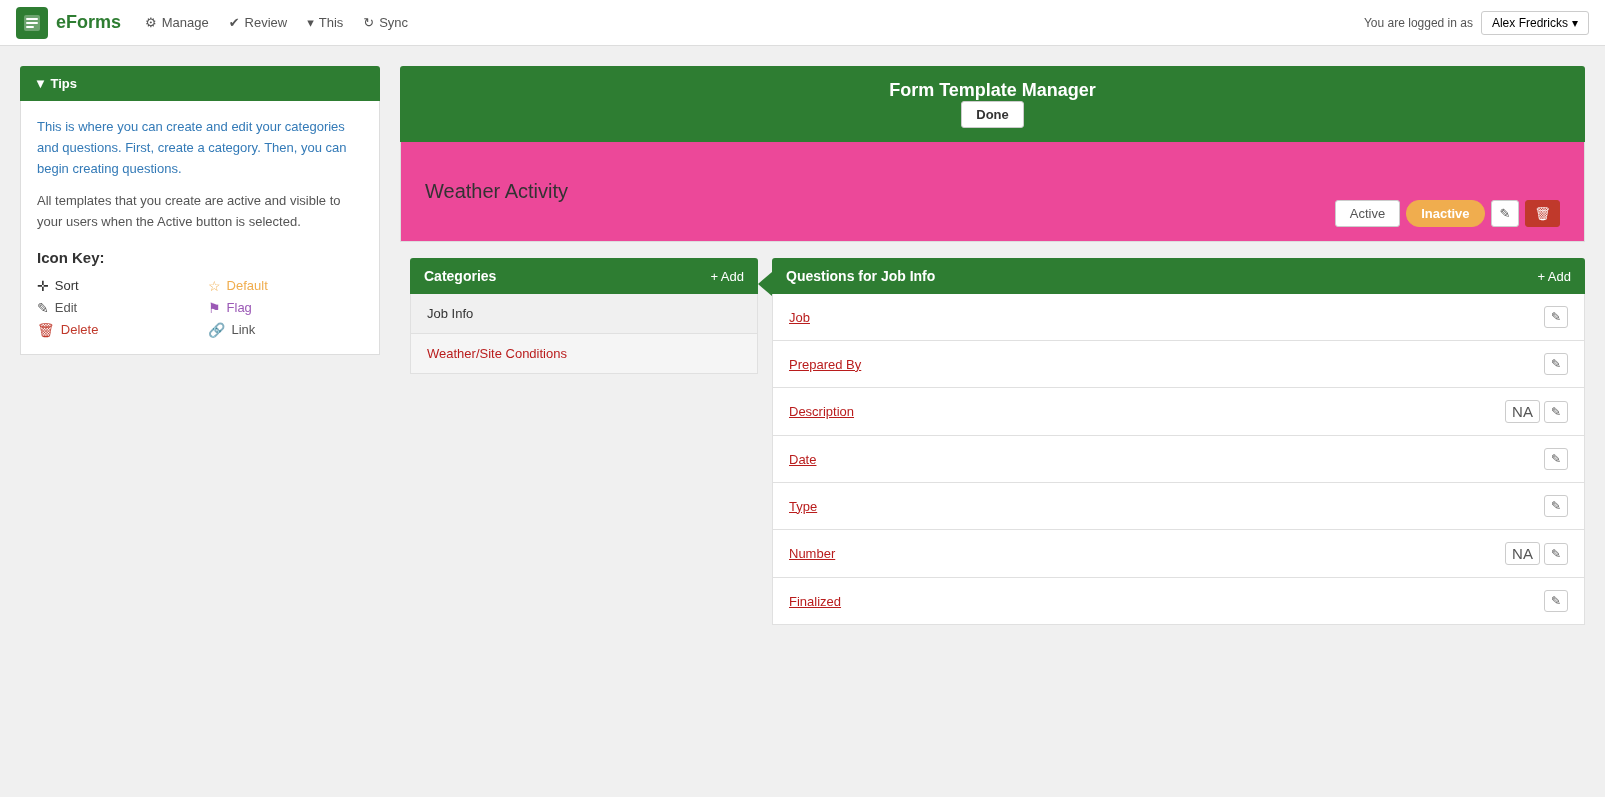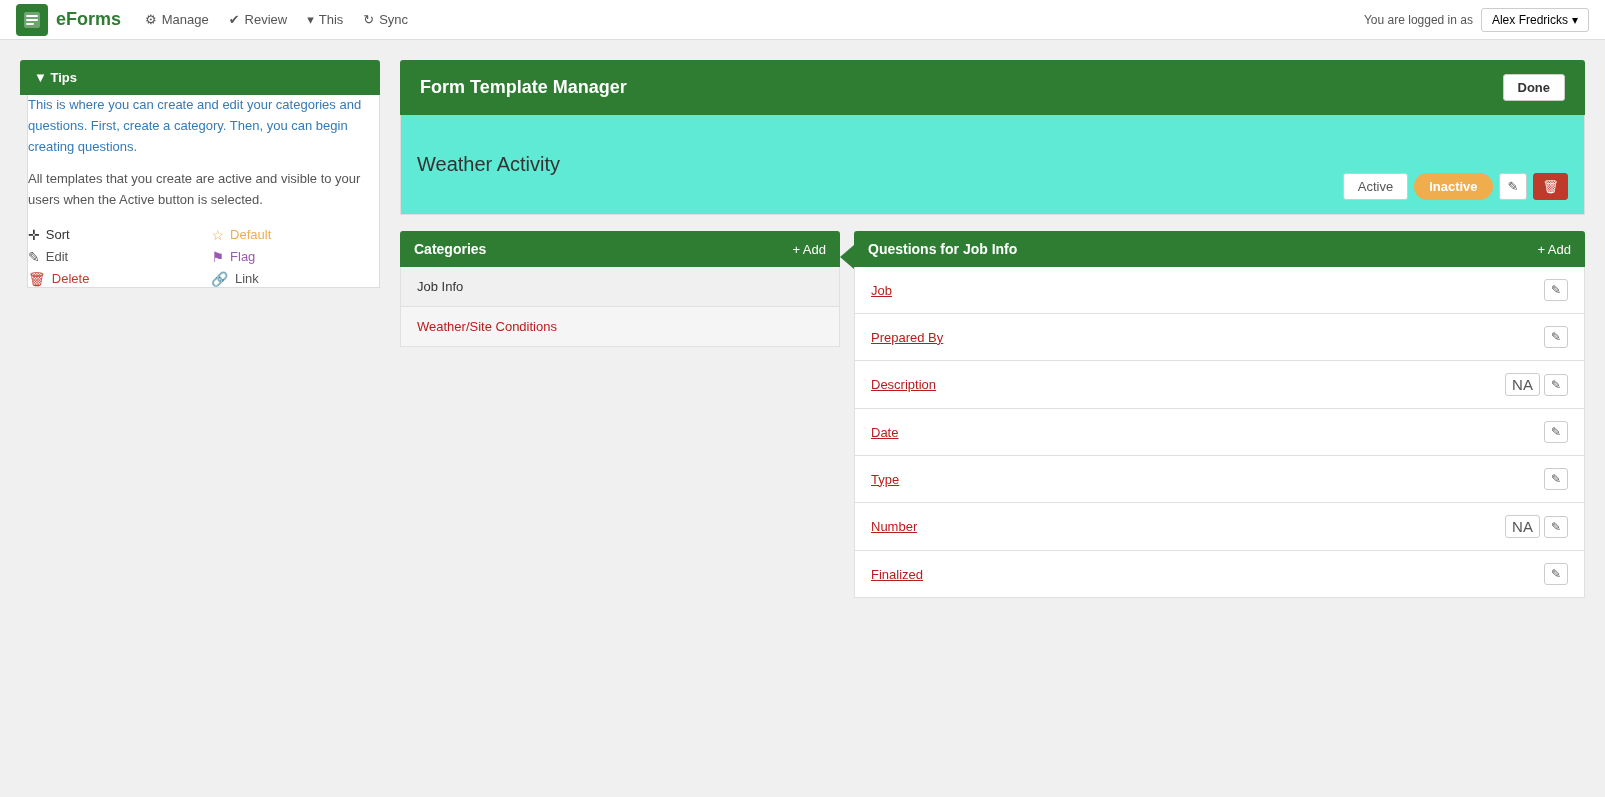"eForms" .top-nav { height: 40px -> 46px }
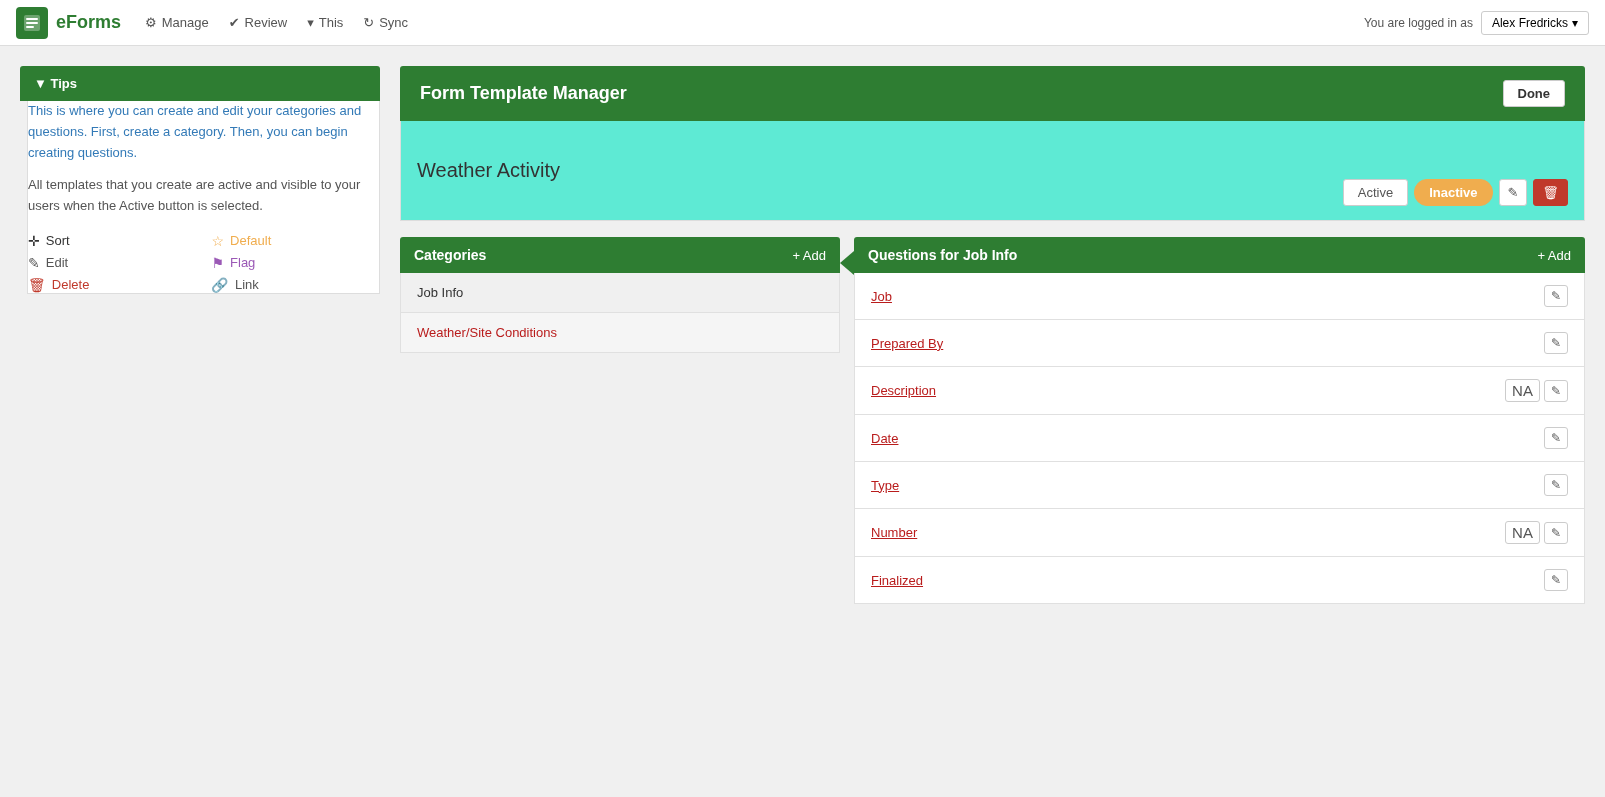"Form Template Manager" .form-template-header { flex-direction: none -> column }
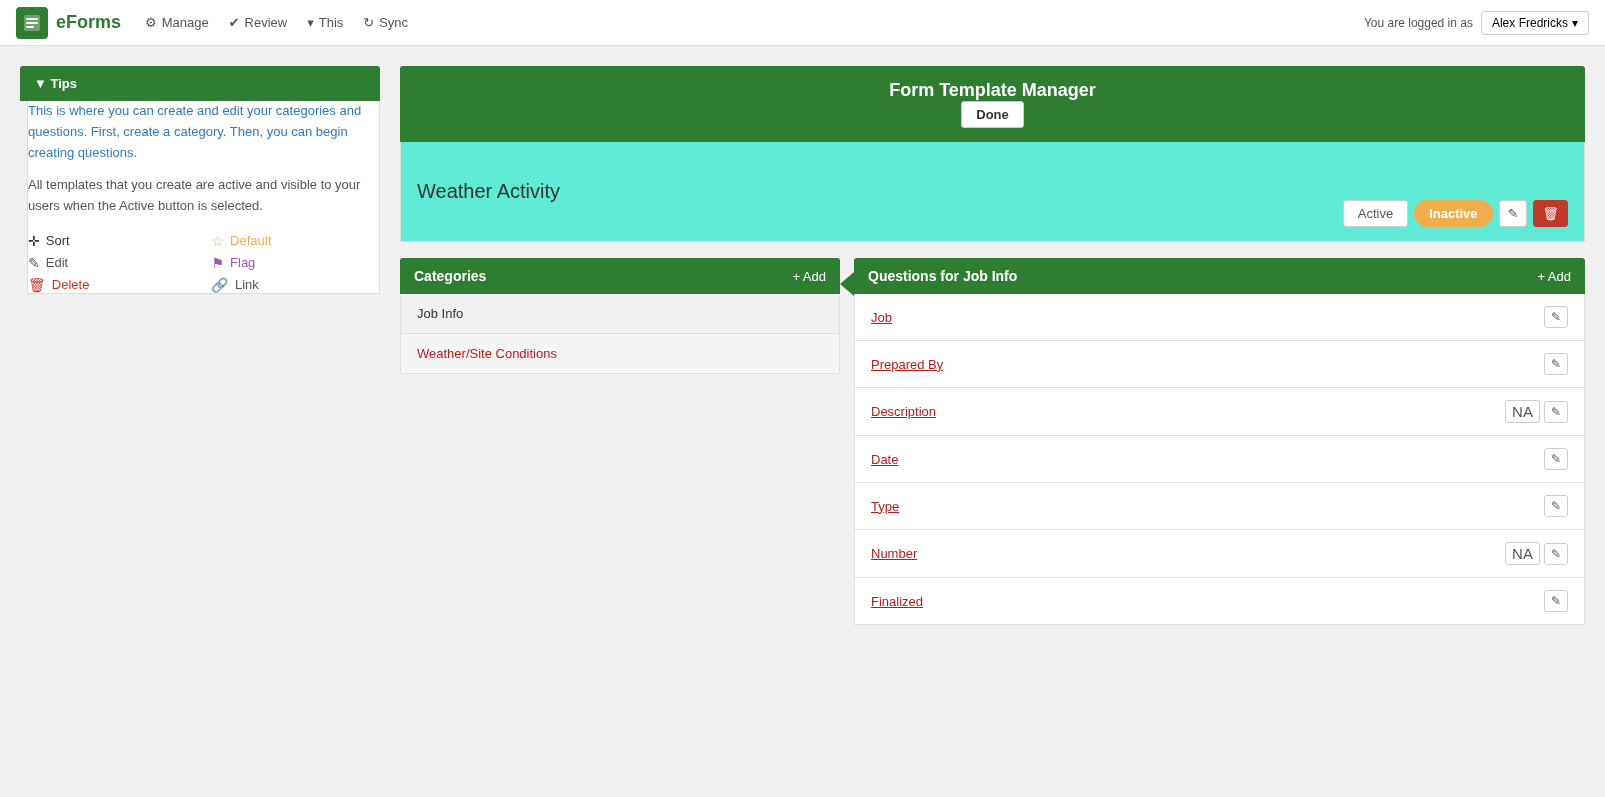"This is where you can" .tips-body { margin-left: 7px -> none; padding: none -> 16px }
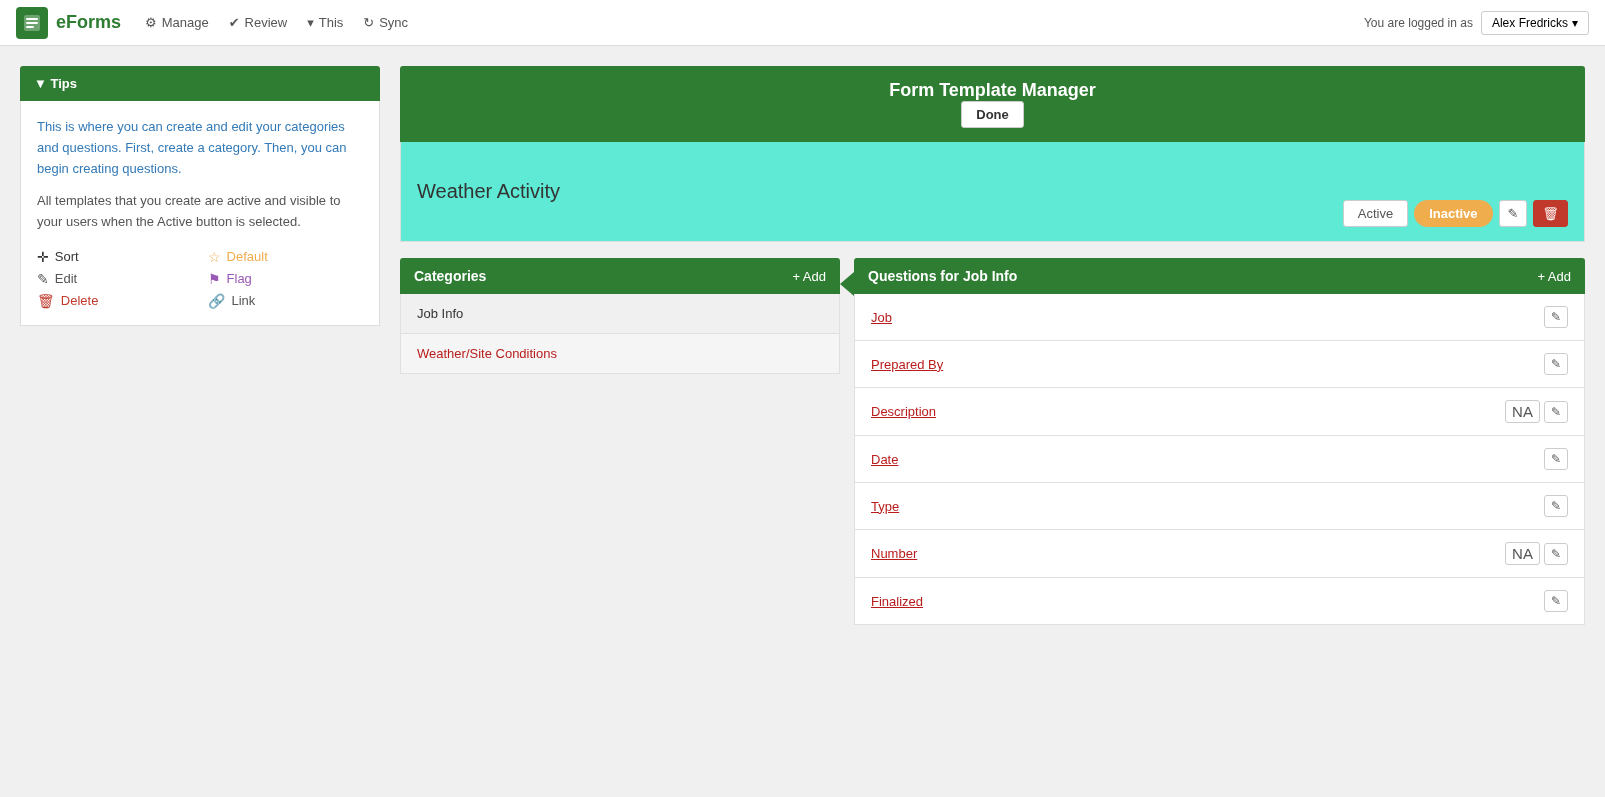"Weather Activity" .form-title-bar { background: #5eead4 -> #ec4899; padding: 14px 16px -> 14px 24px }
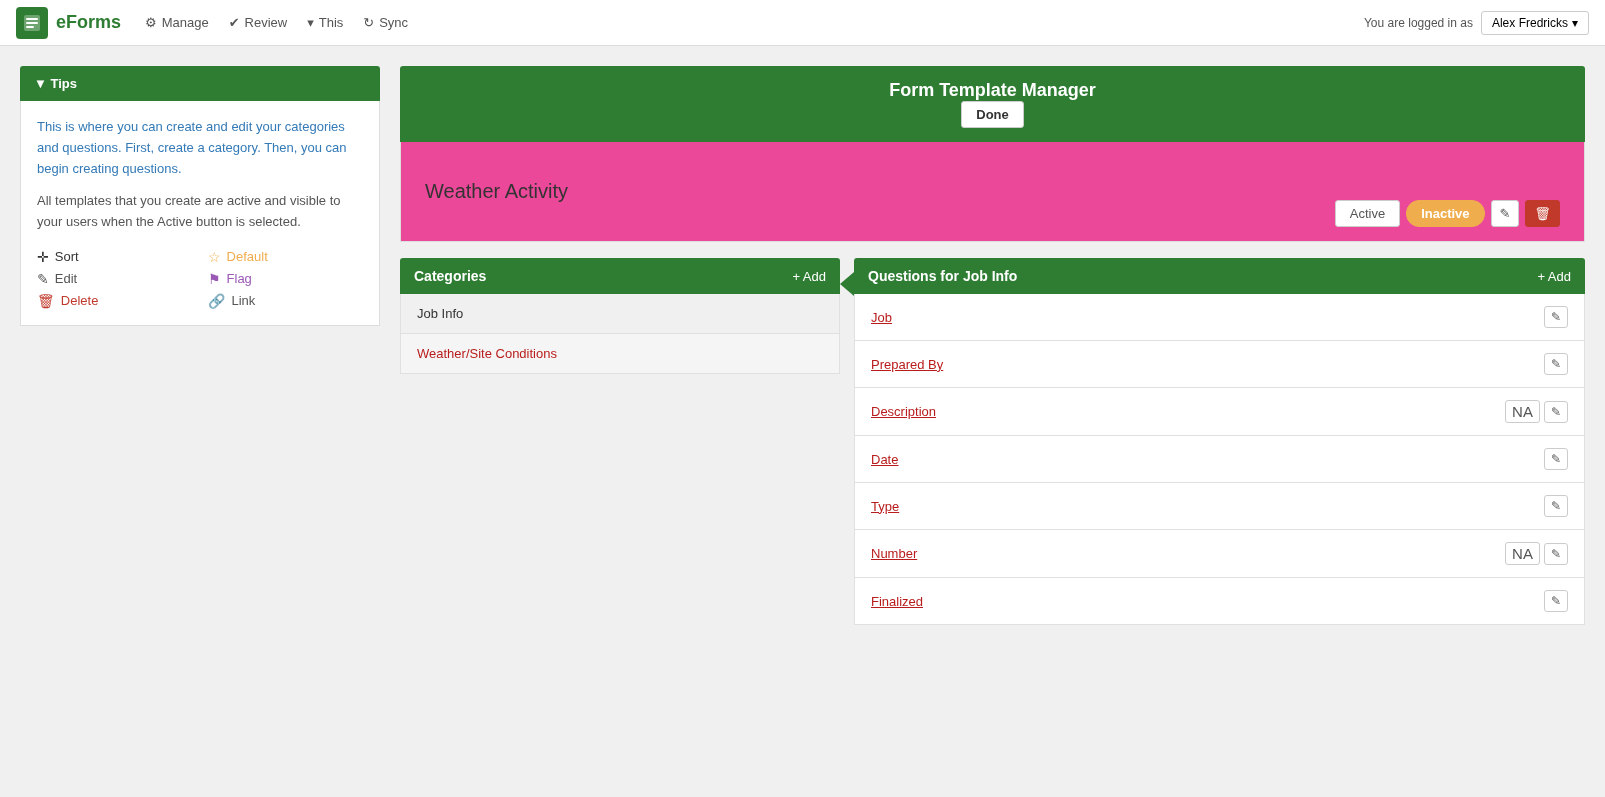"Icon Key:" div.icon-key-title { html: none -> <div>Icon Key:</div> }
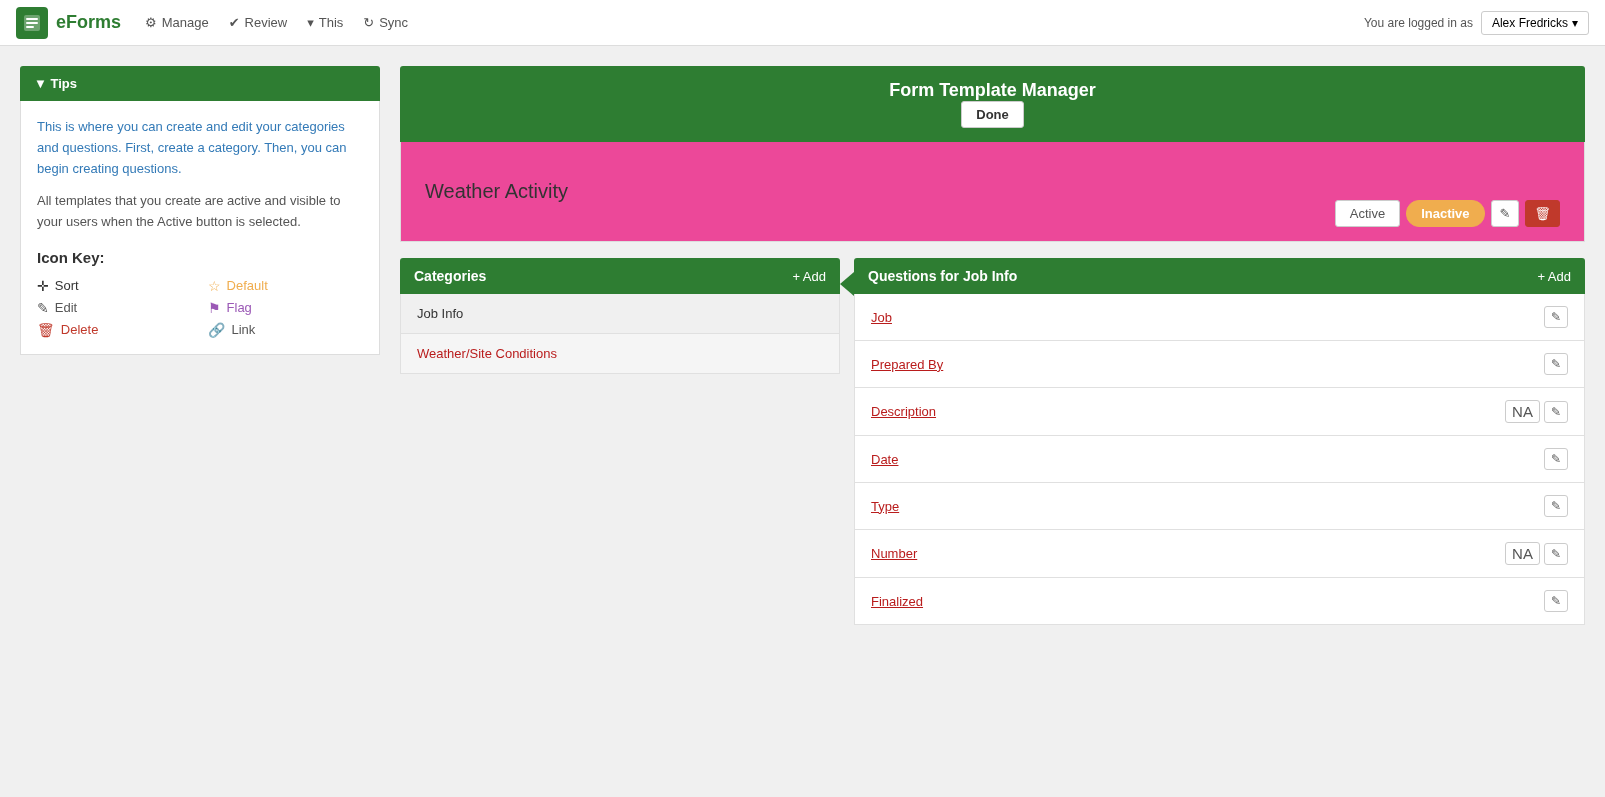"Categories" .categories-panel { margin-left: none -> 10px; width: 440px -> 348px }
